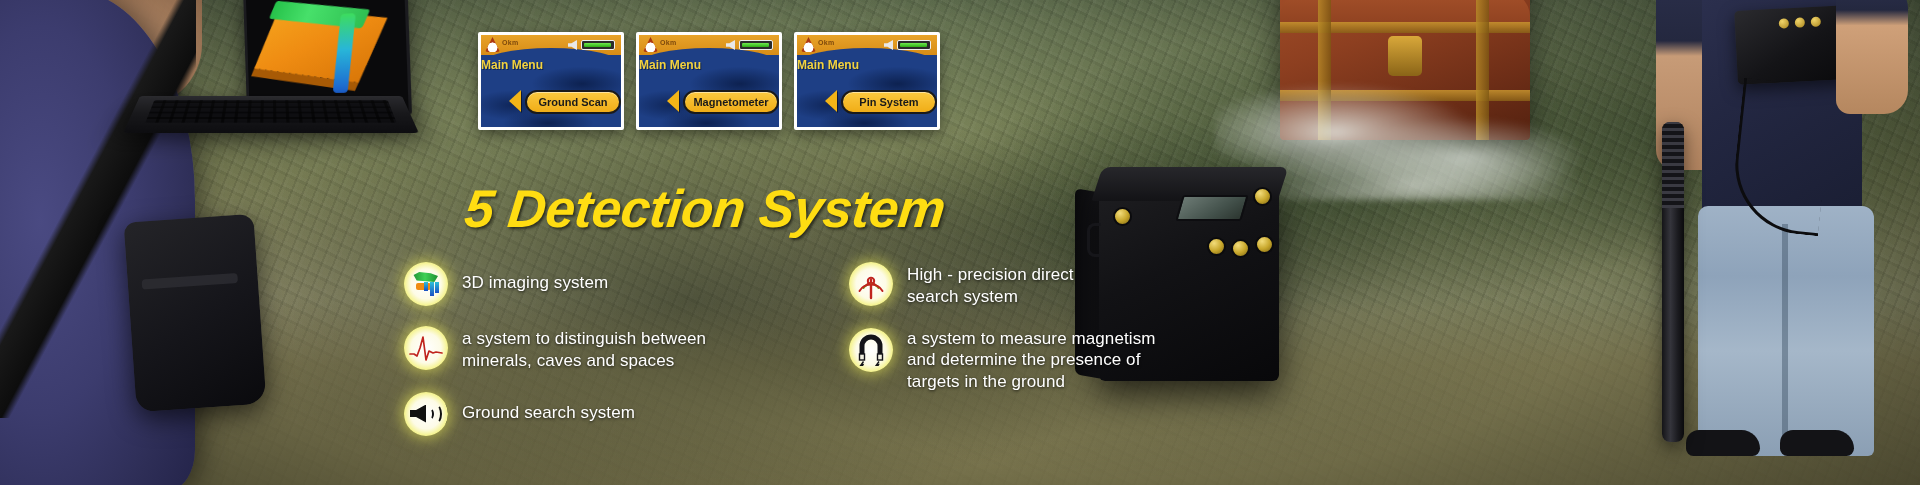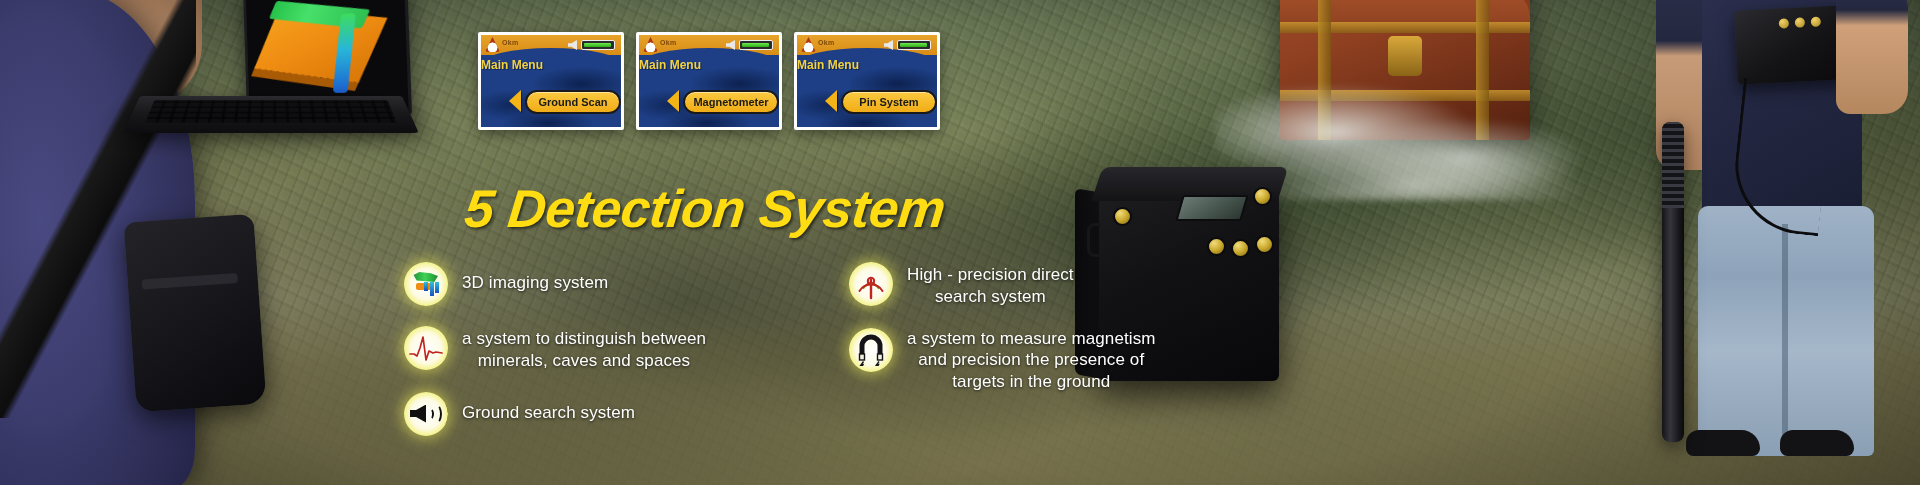"3D imaging system" .feature { text-align: center -> none }
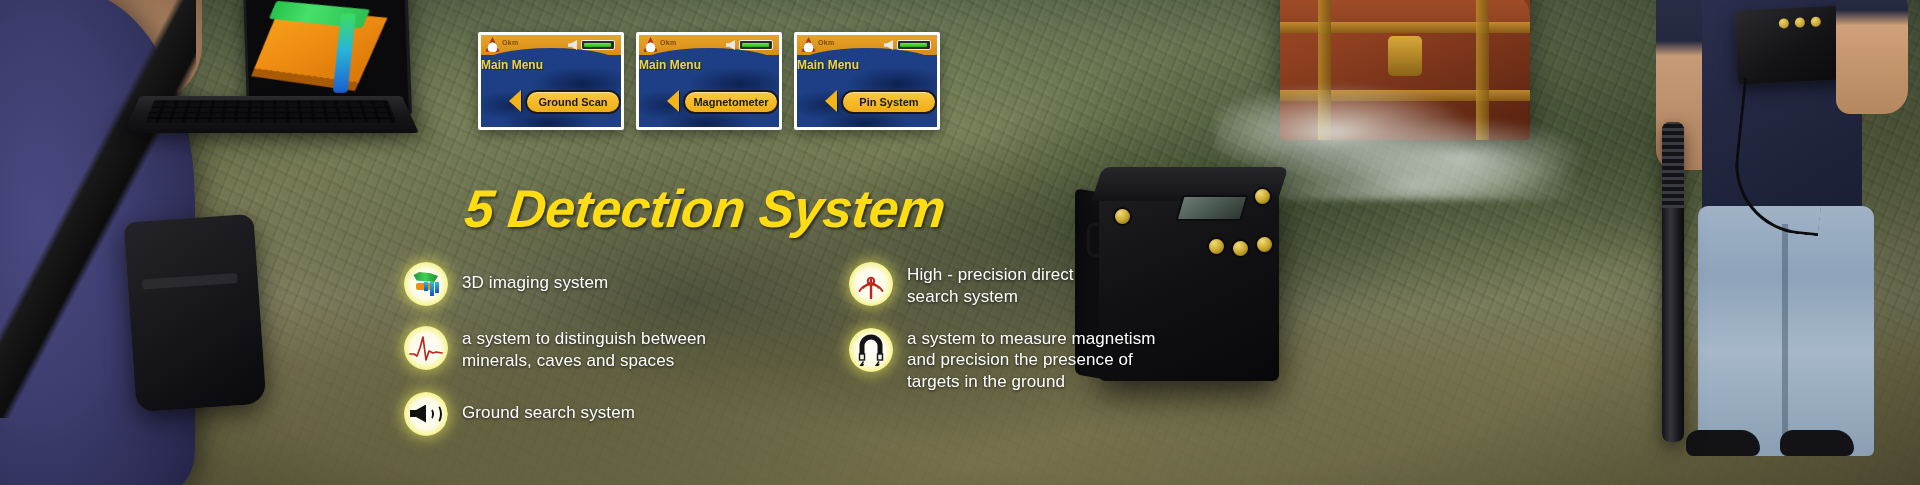"and precision the presence of" div { text: precision -> determine }
